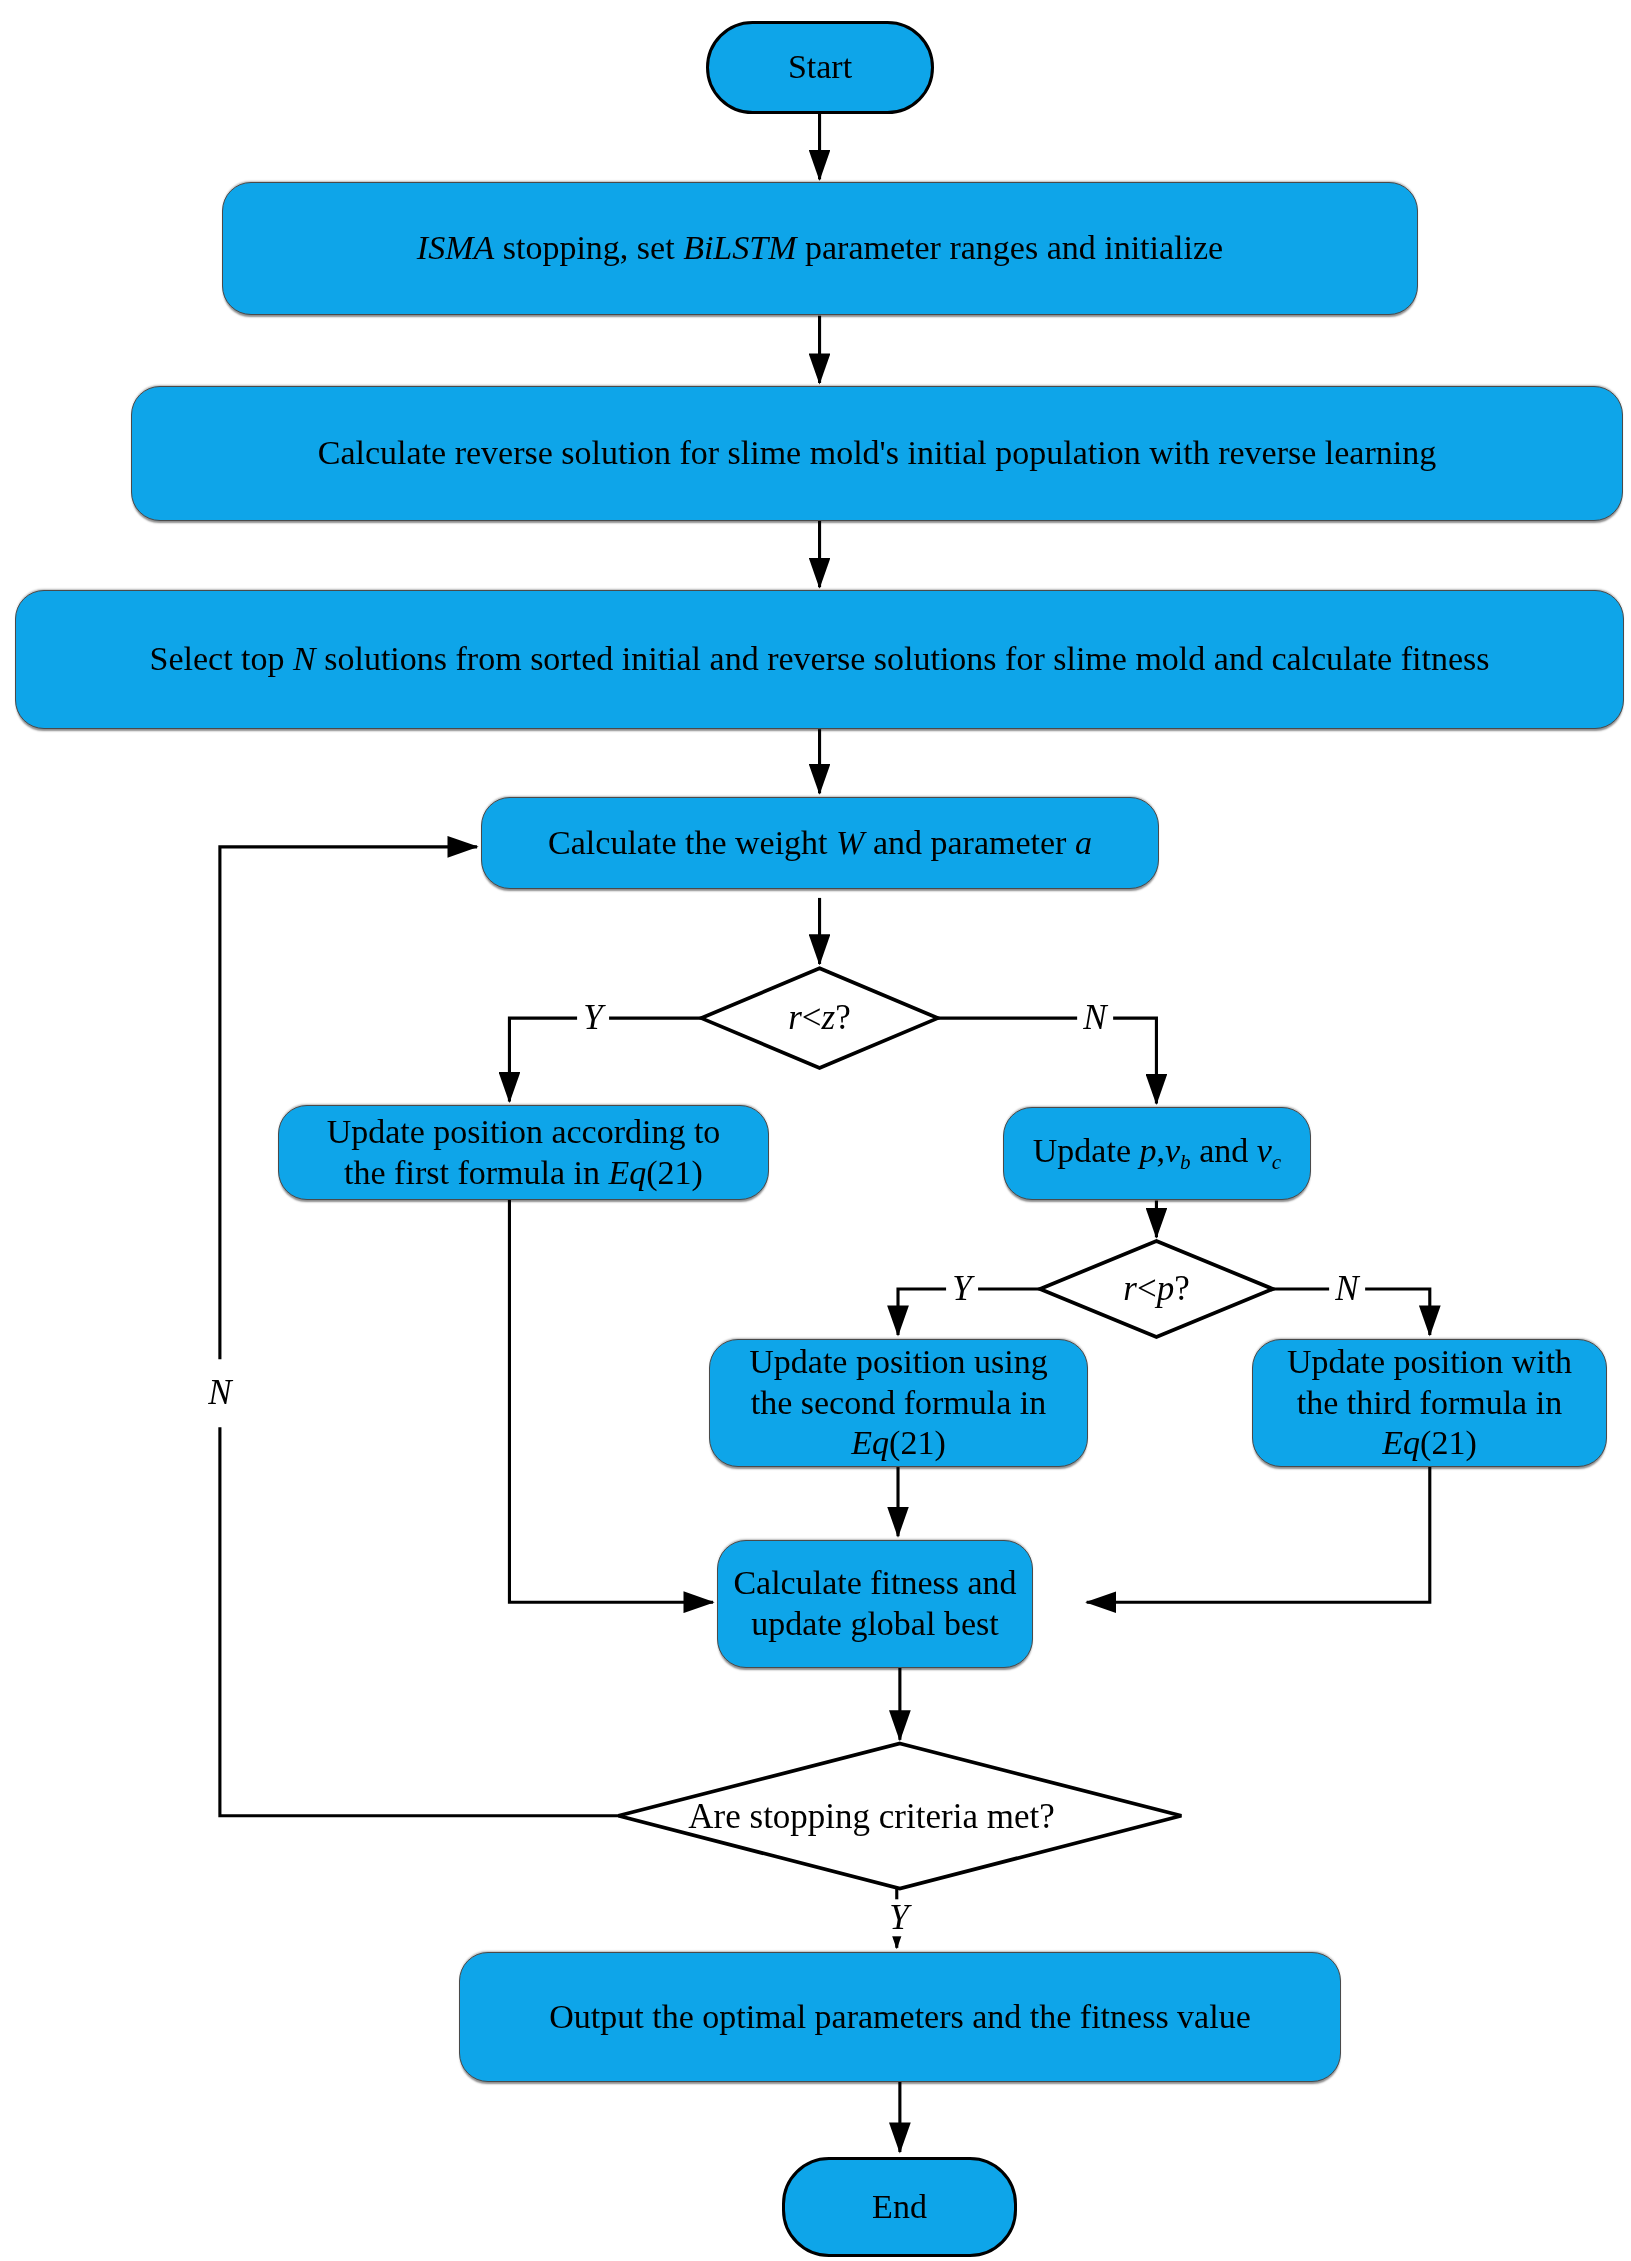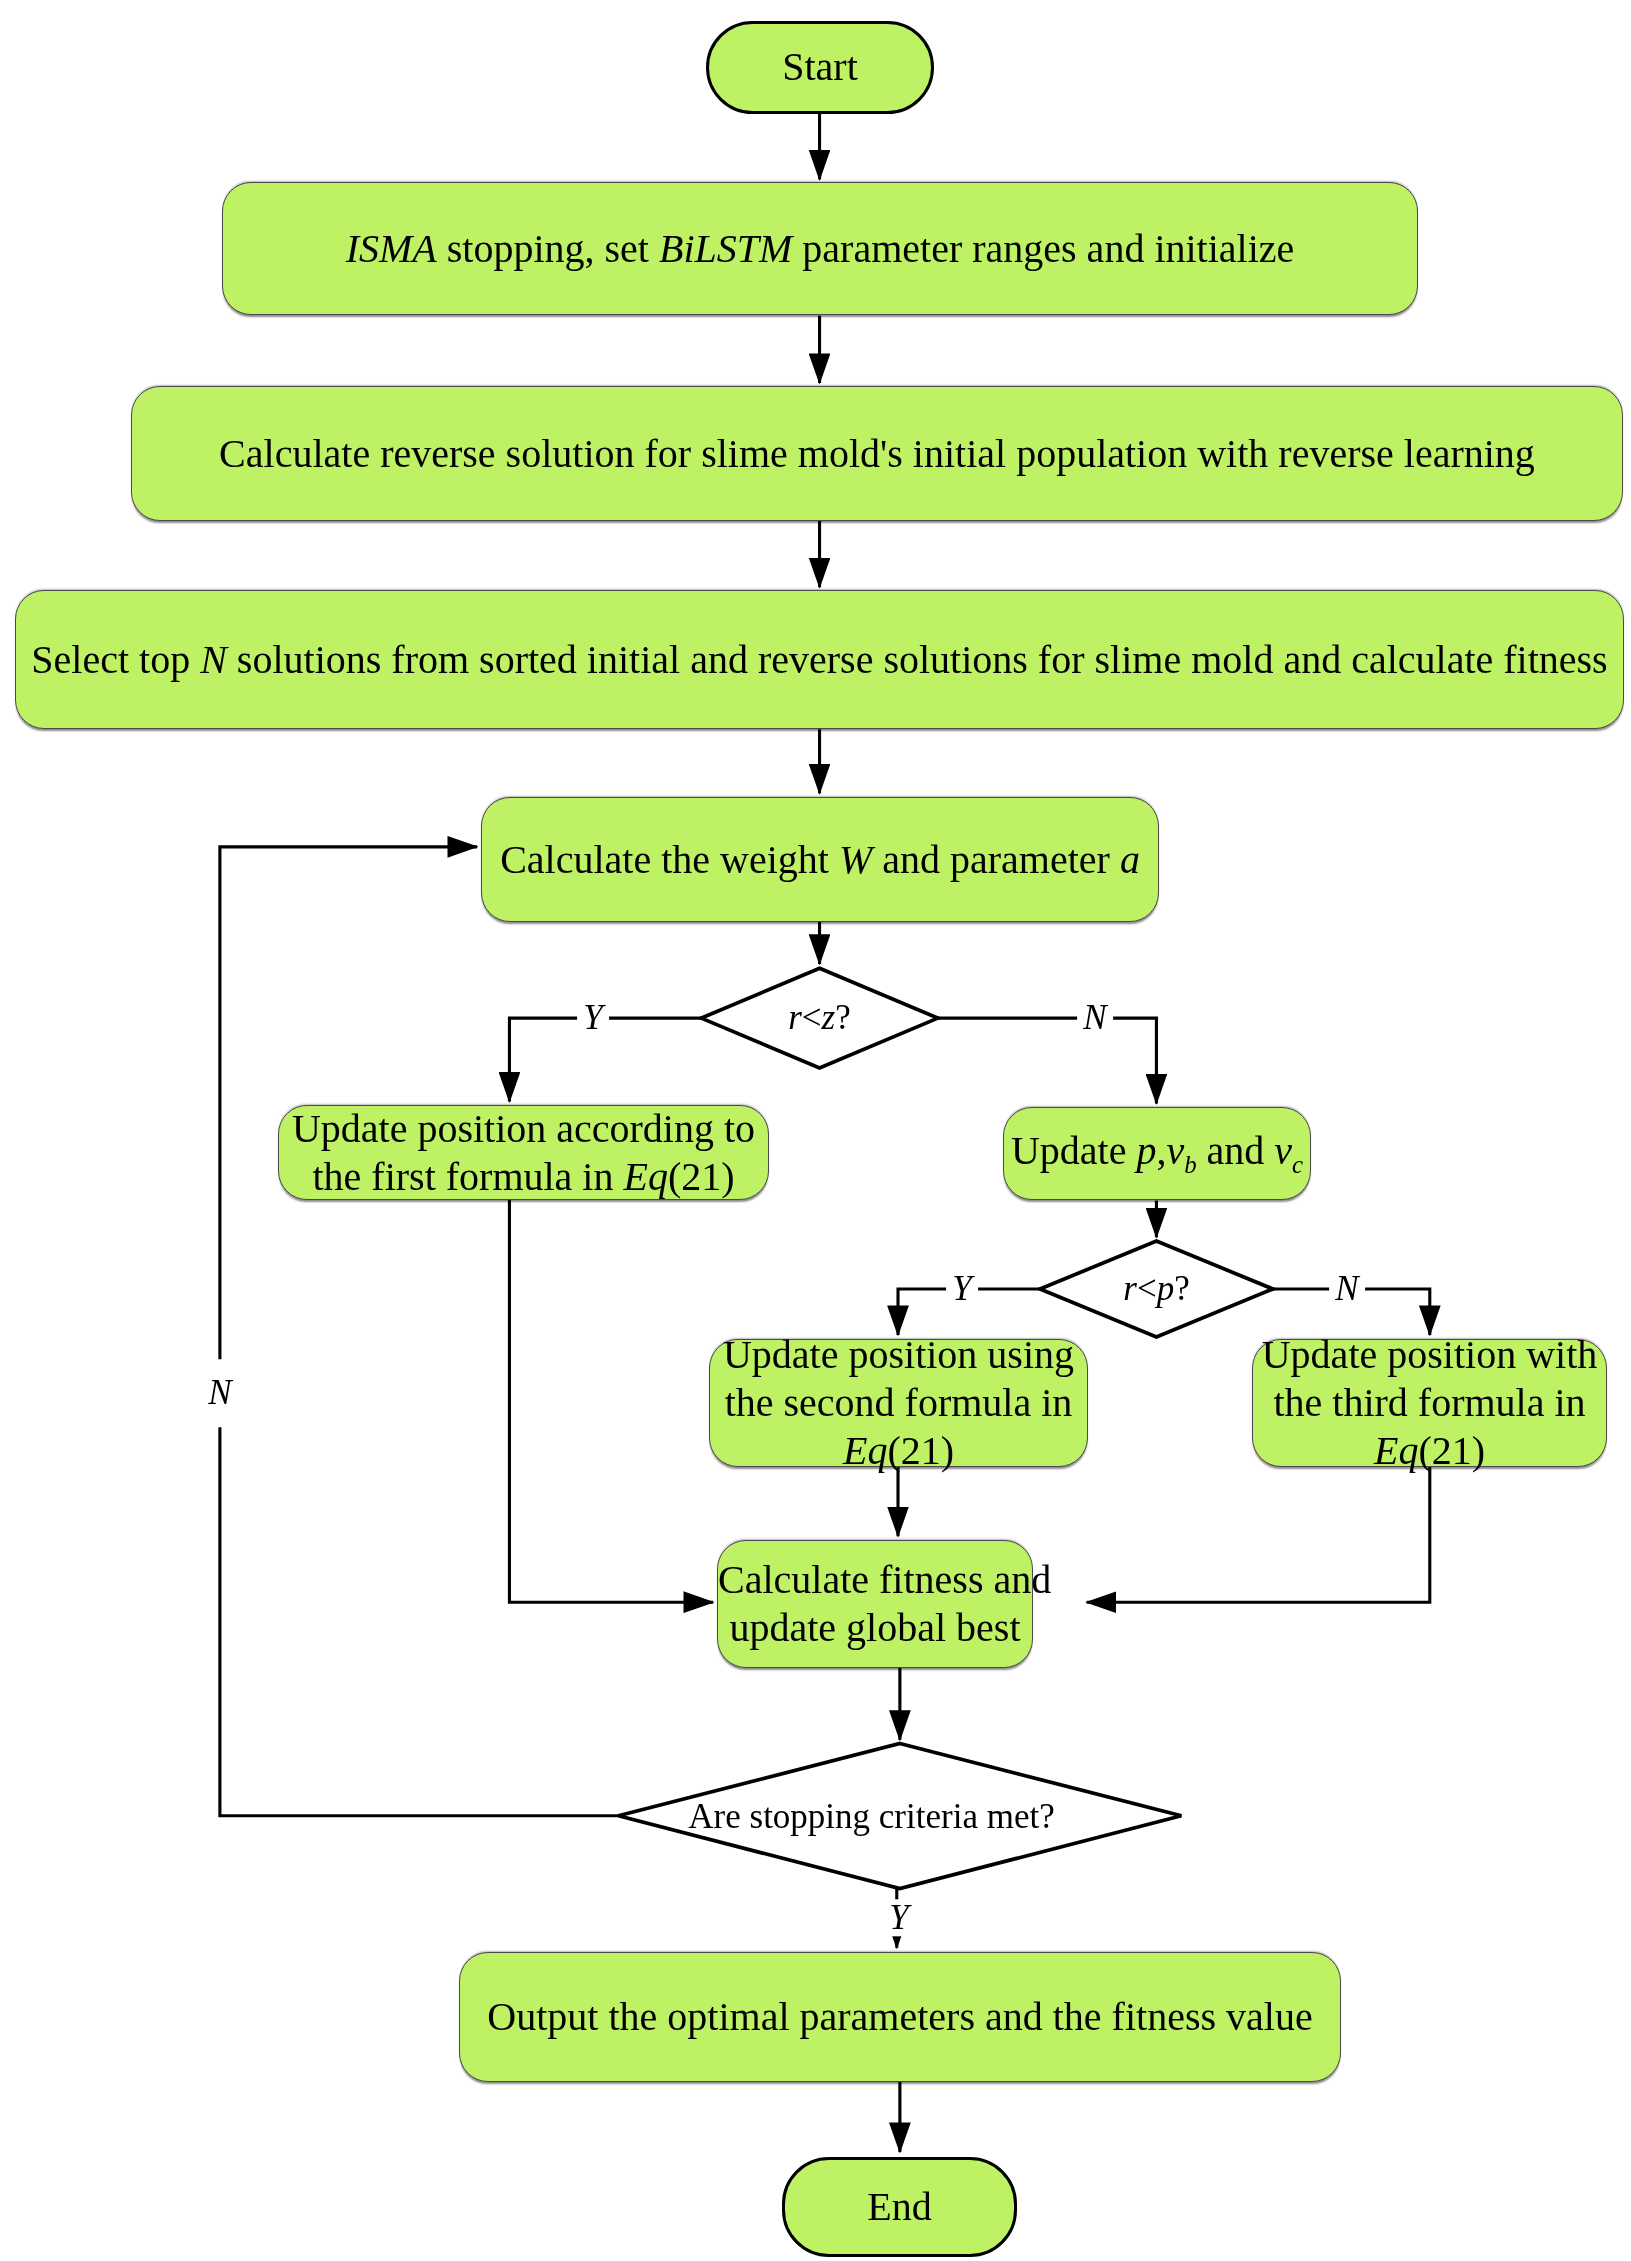"Start" .node { background: #bef264 -> #0ea5e9; font-size: 40px -> 34px }
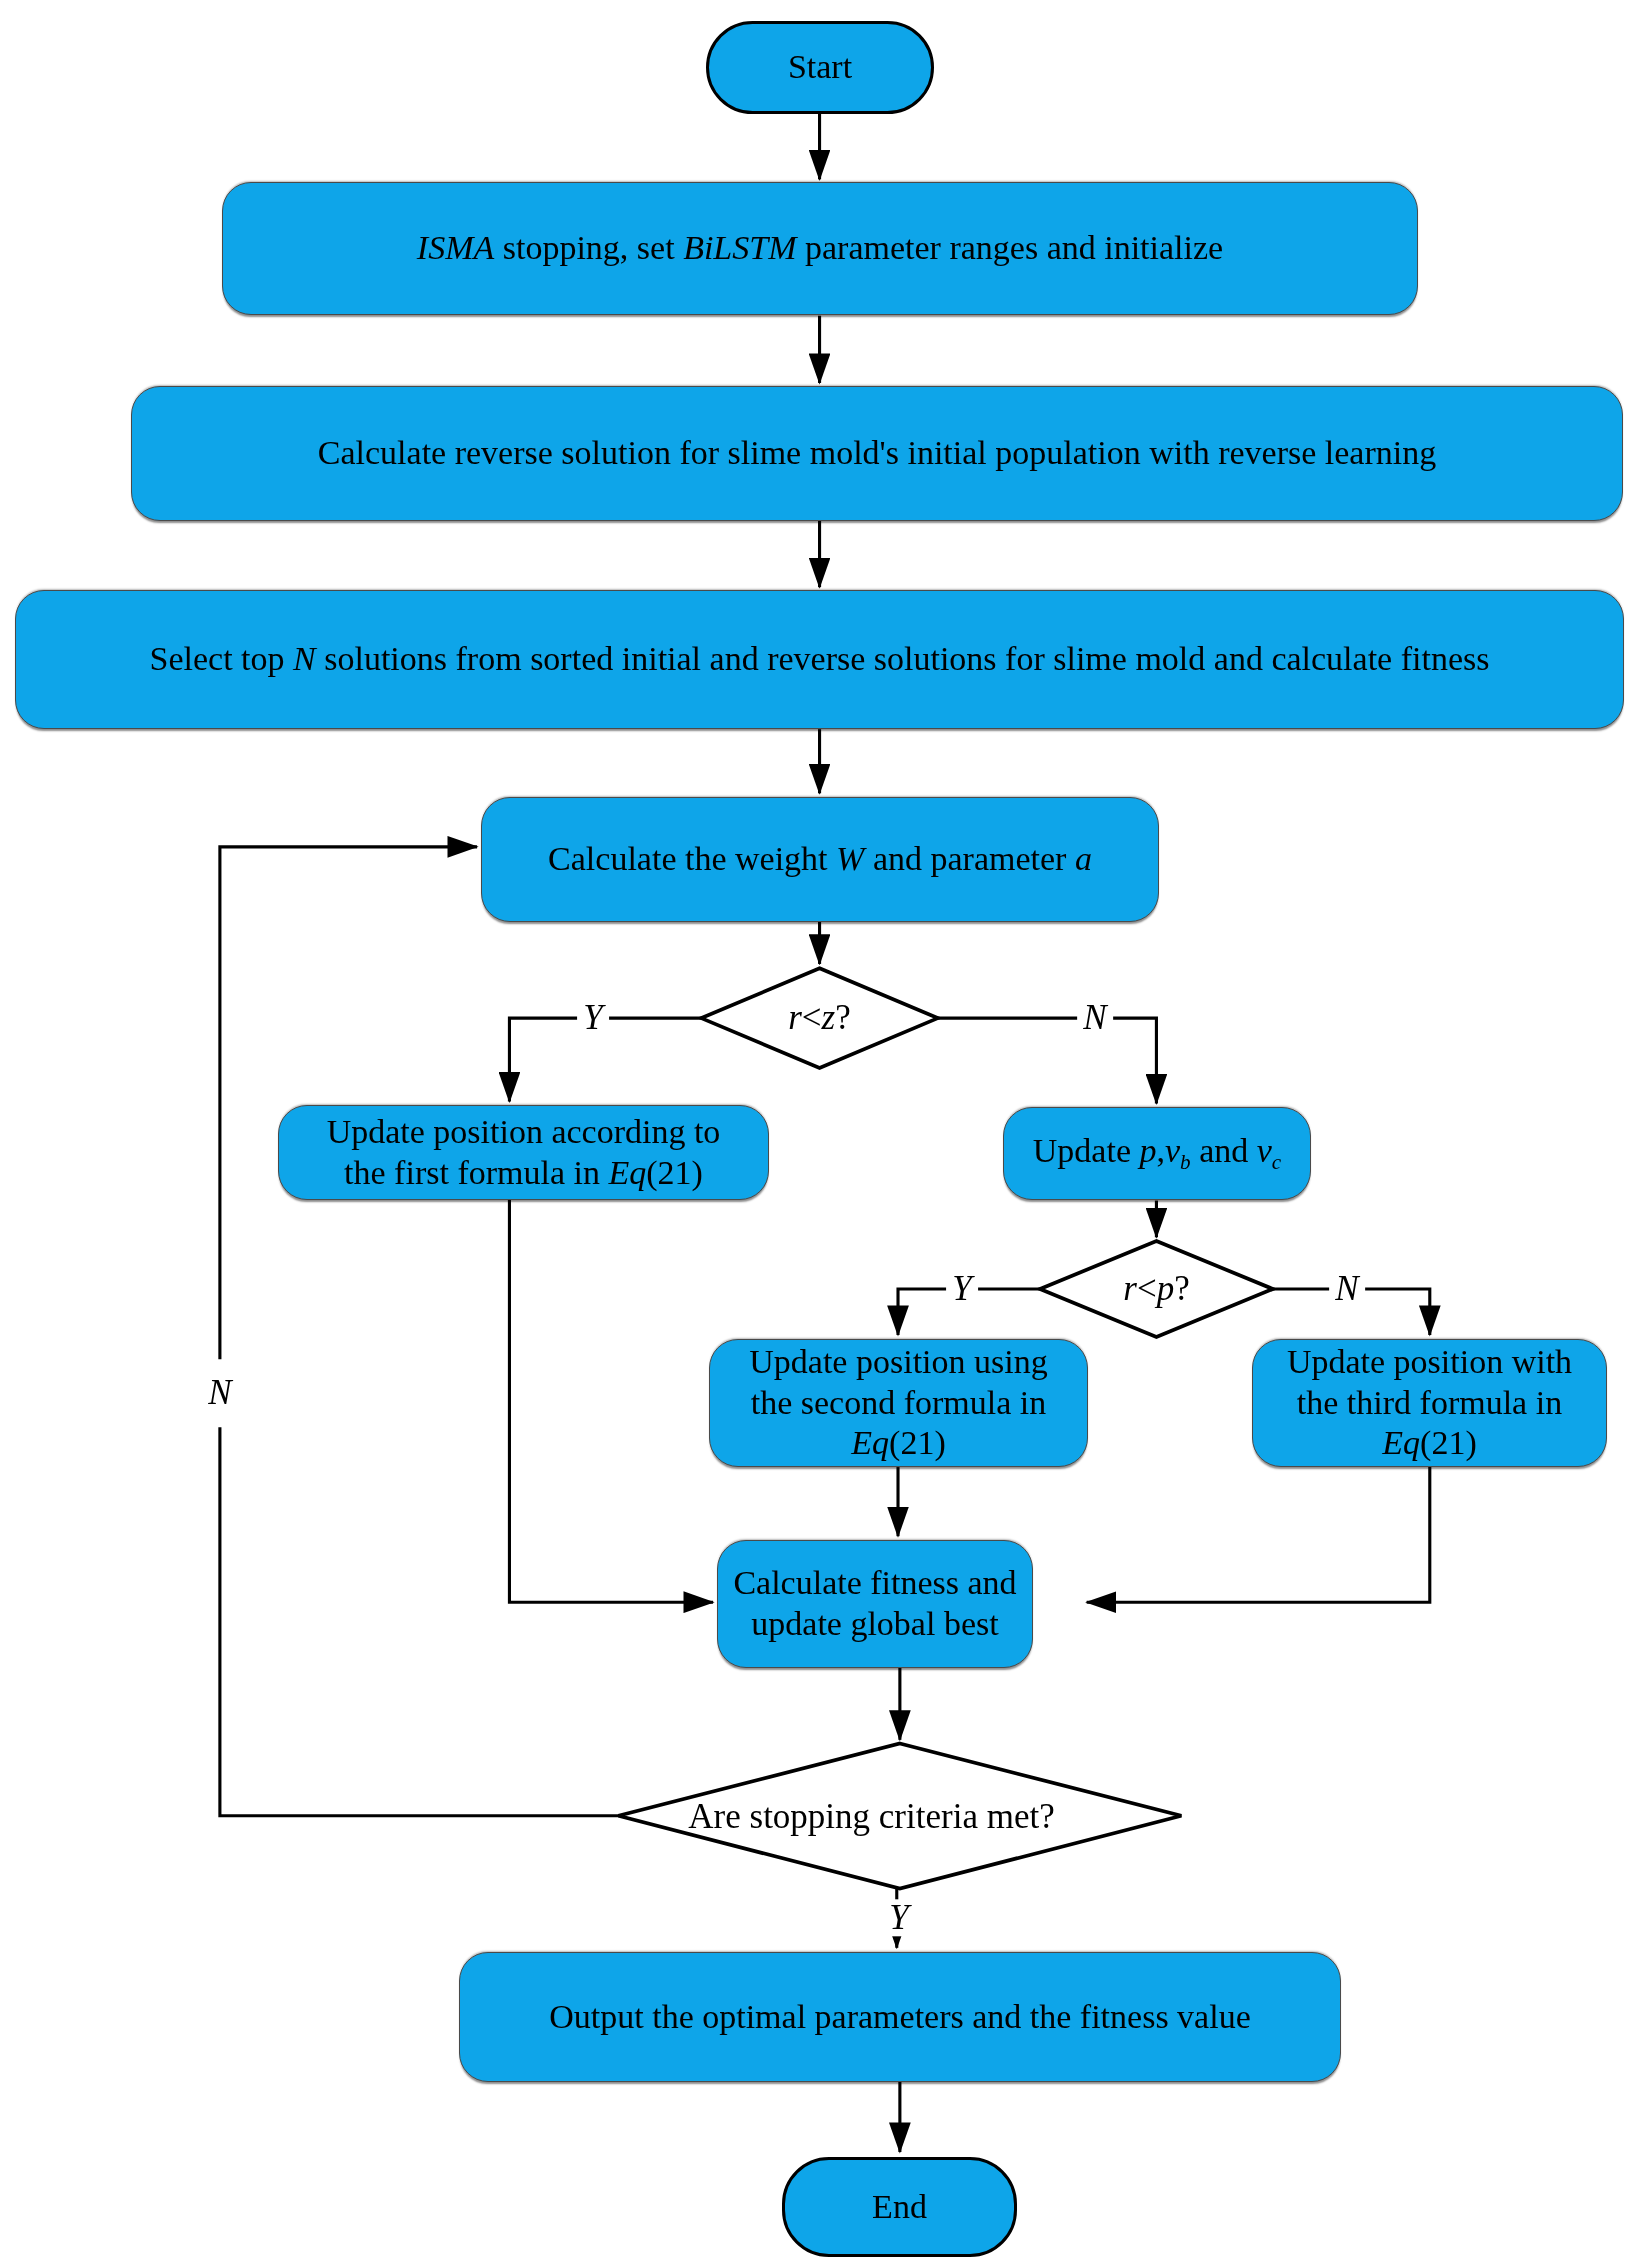"Calculate the weight W and" div.node { height: 125px -> 92px }
